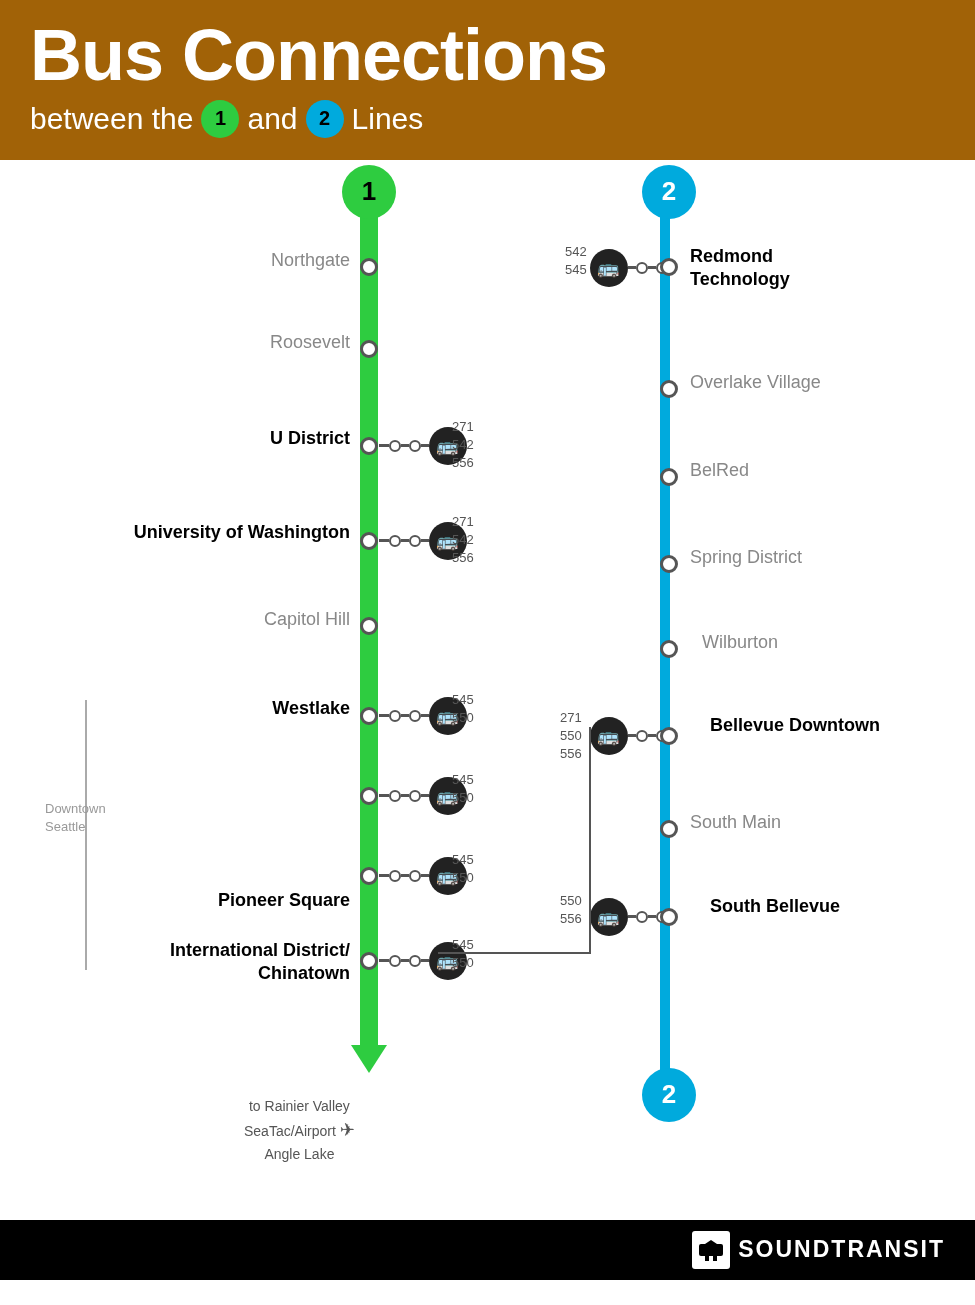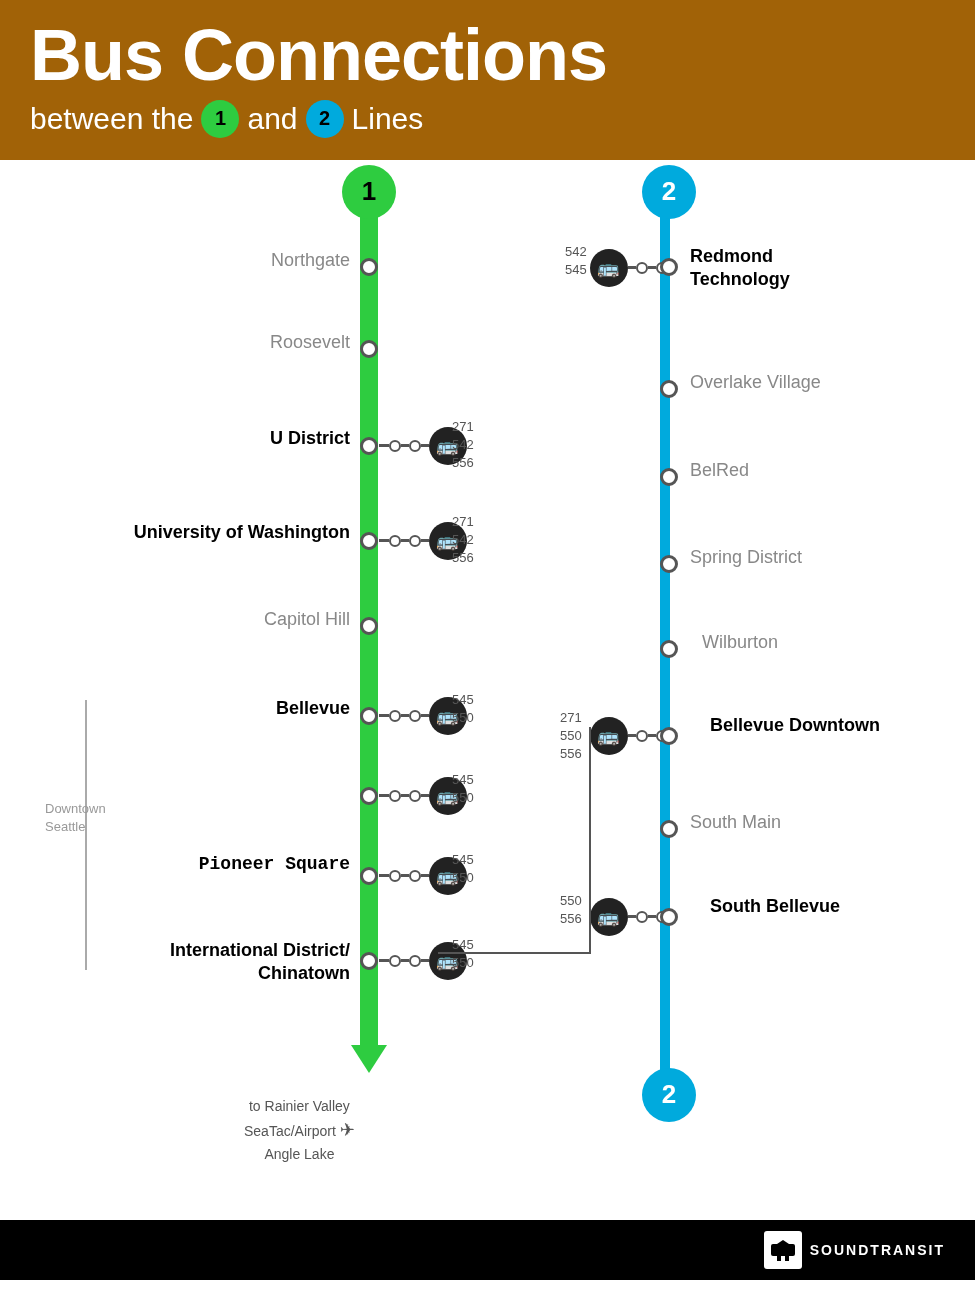"Bellevue" div.station-label-1 { text: Bellevue -> Westlake }
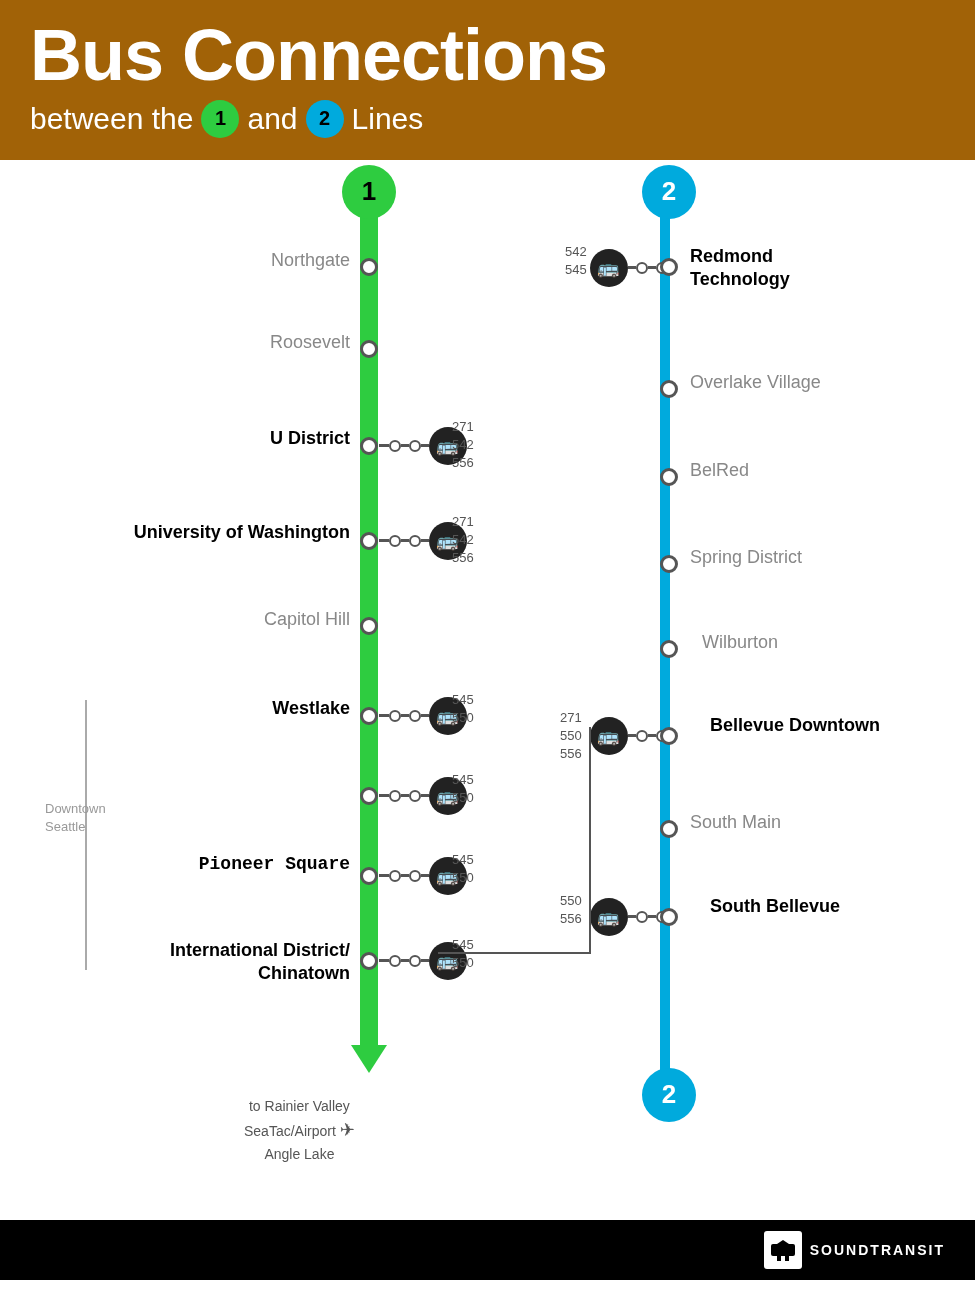"Pioneer Square" div.station-label-1 { font-family: Liberation Mono, monospace -> none; top: 664px -> 700px }
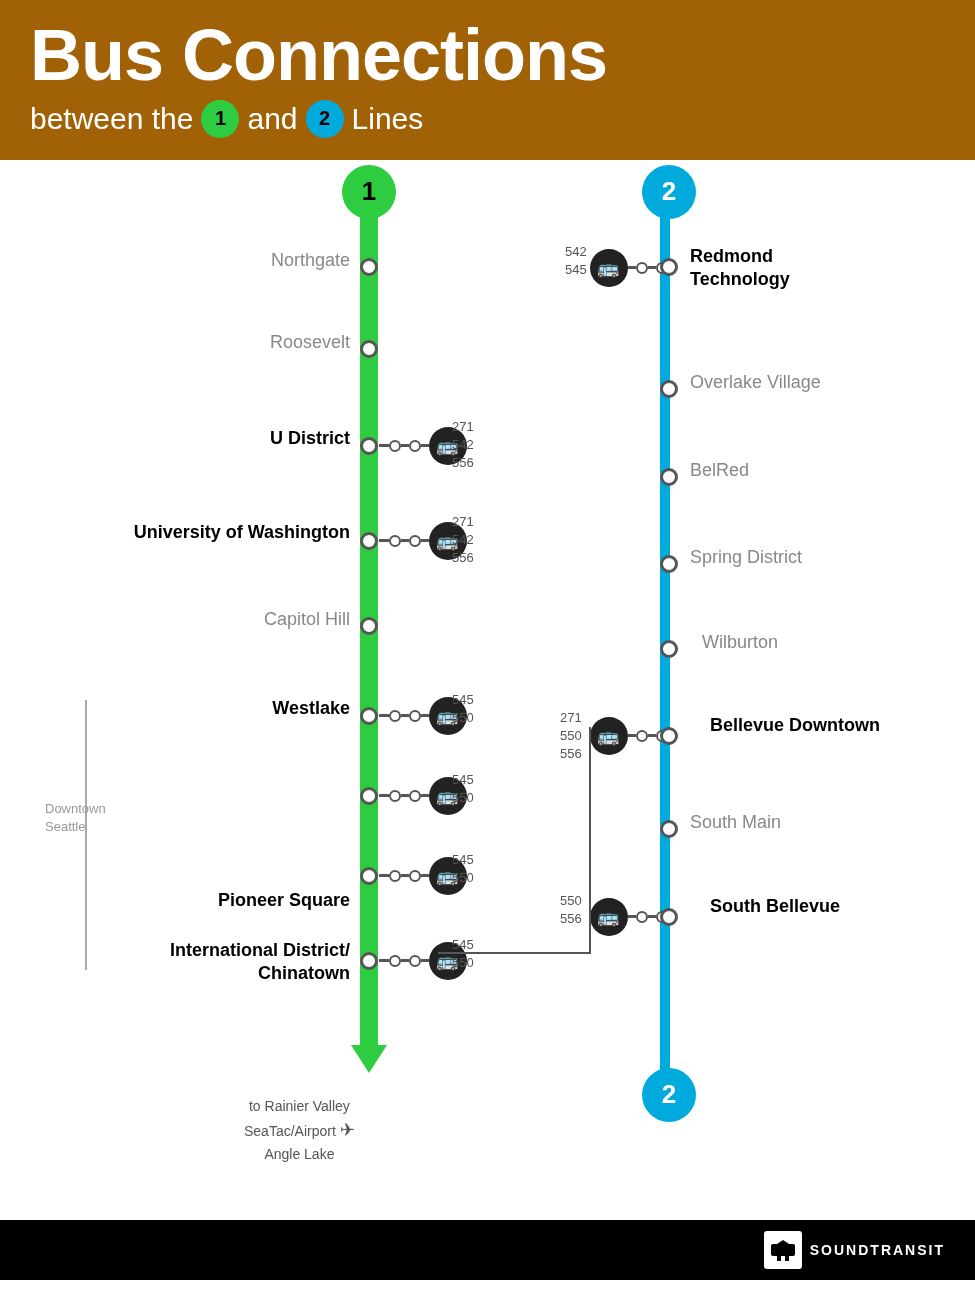"SOUNDTRANSIT" .st-text { font-size: 14px -> 23px }
